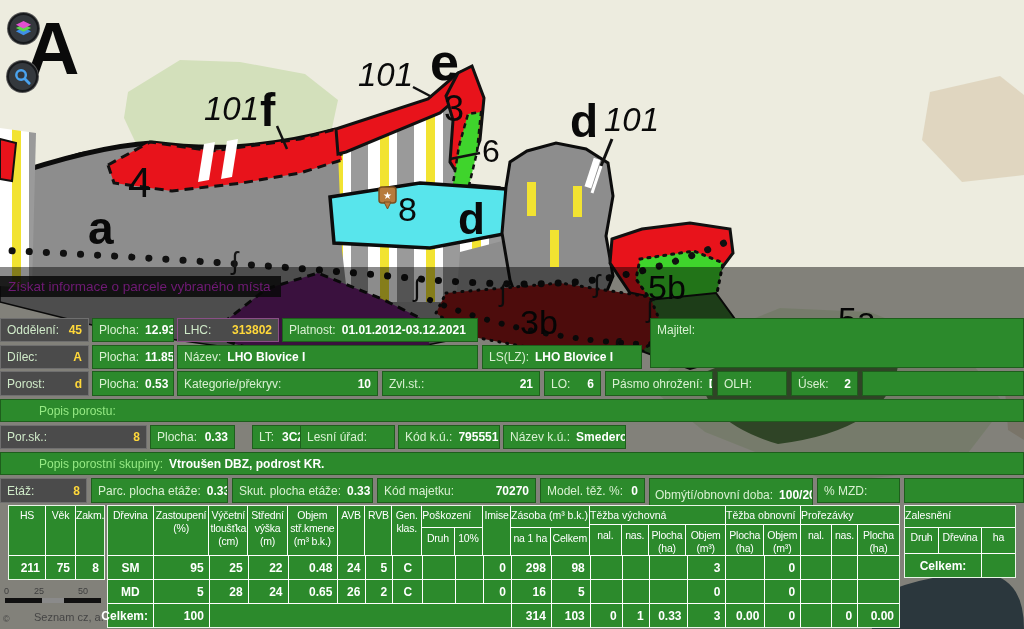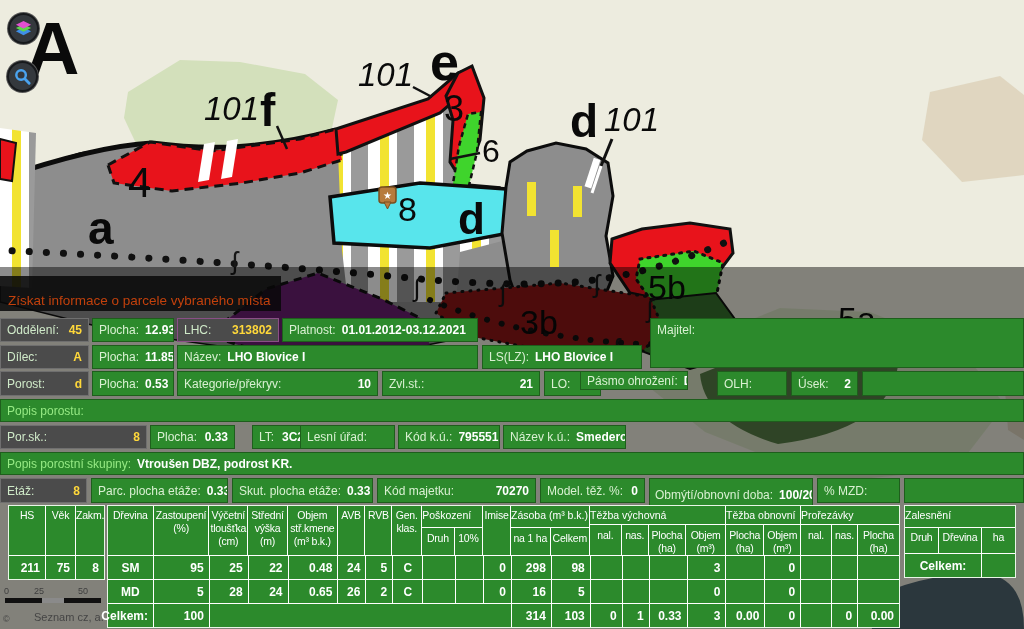"Získat informace o parcele vybraného" #tooltip { color: #c2410c -> #701a75; padding: 14px 10px 0 8px -> 0 10px 0 8px }
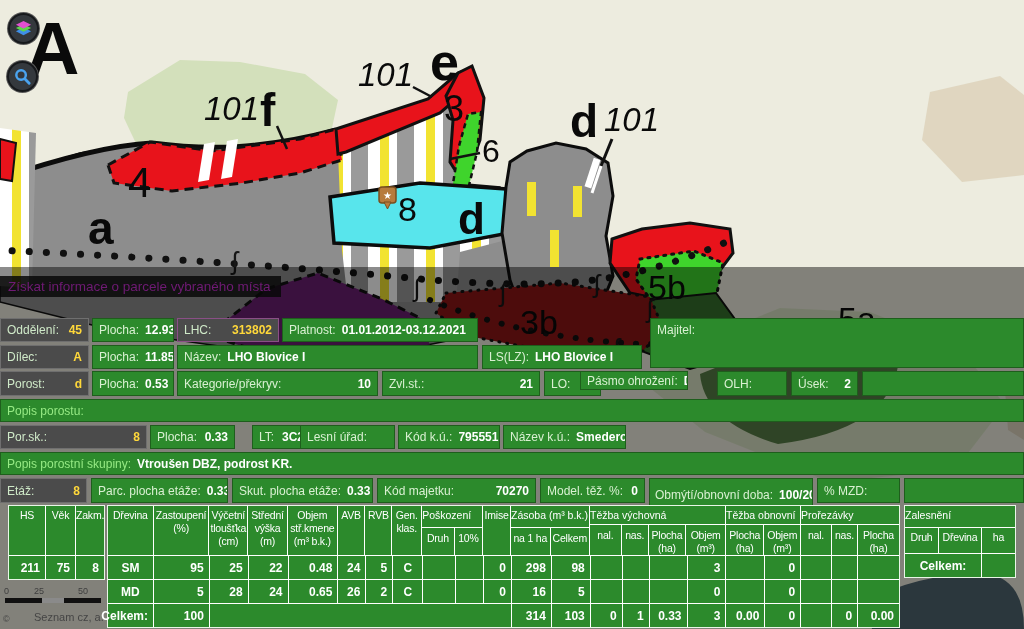"Pásmo ohrožení:" div.cell { height: 19px -> 25px; left: 580px -> 605px }
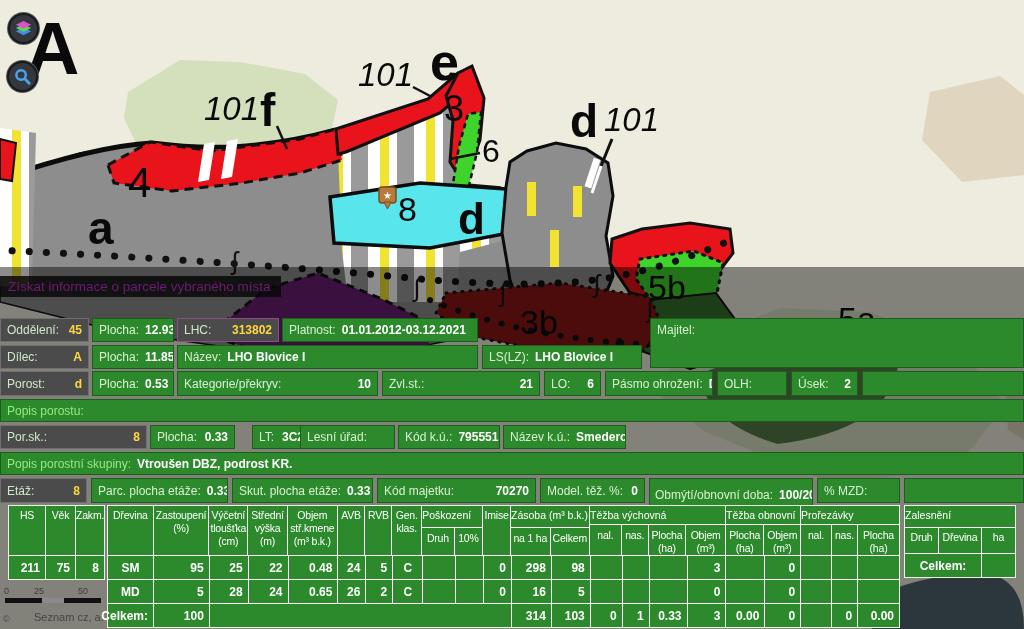"Popis porostu:" .cell.desc .lbl { margin-left: none -> 32px }
